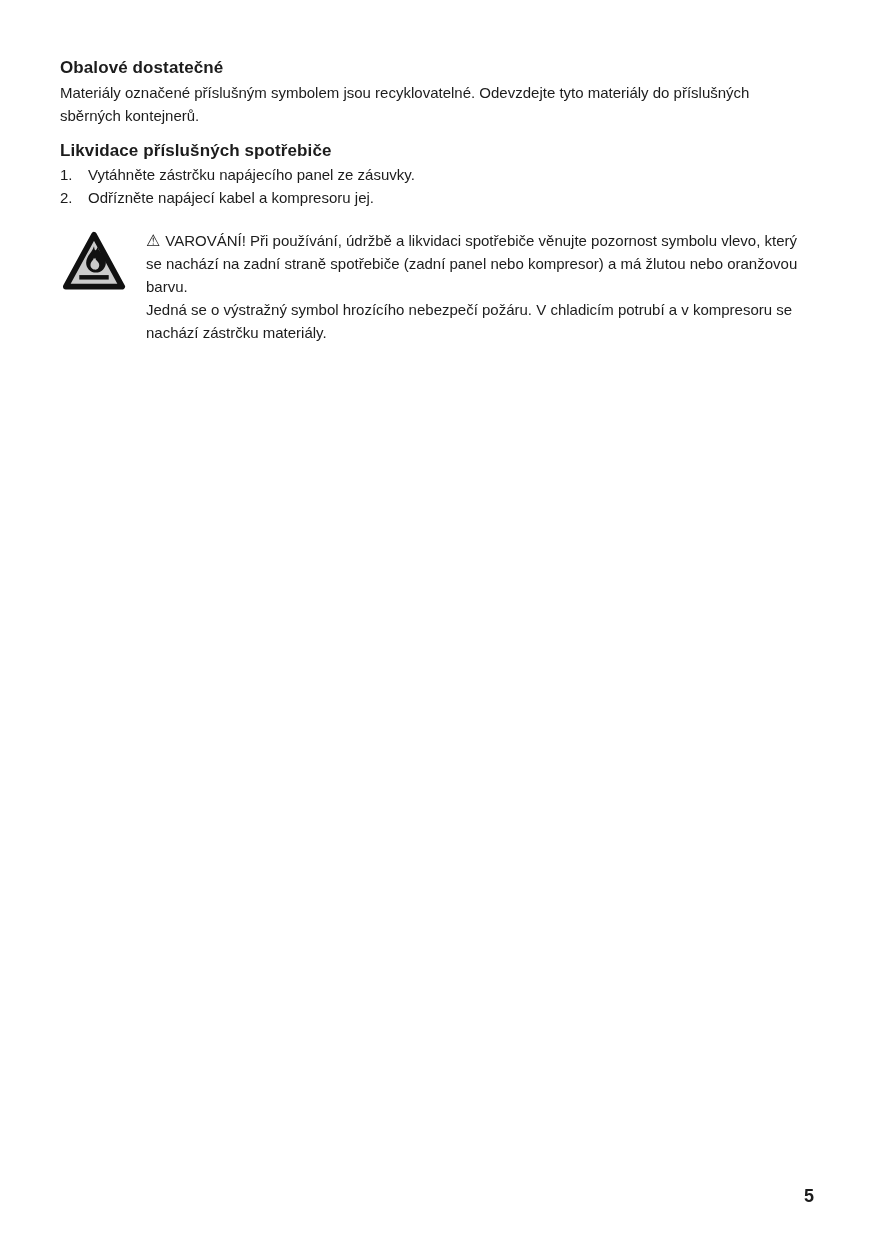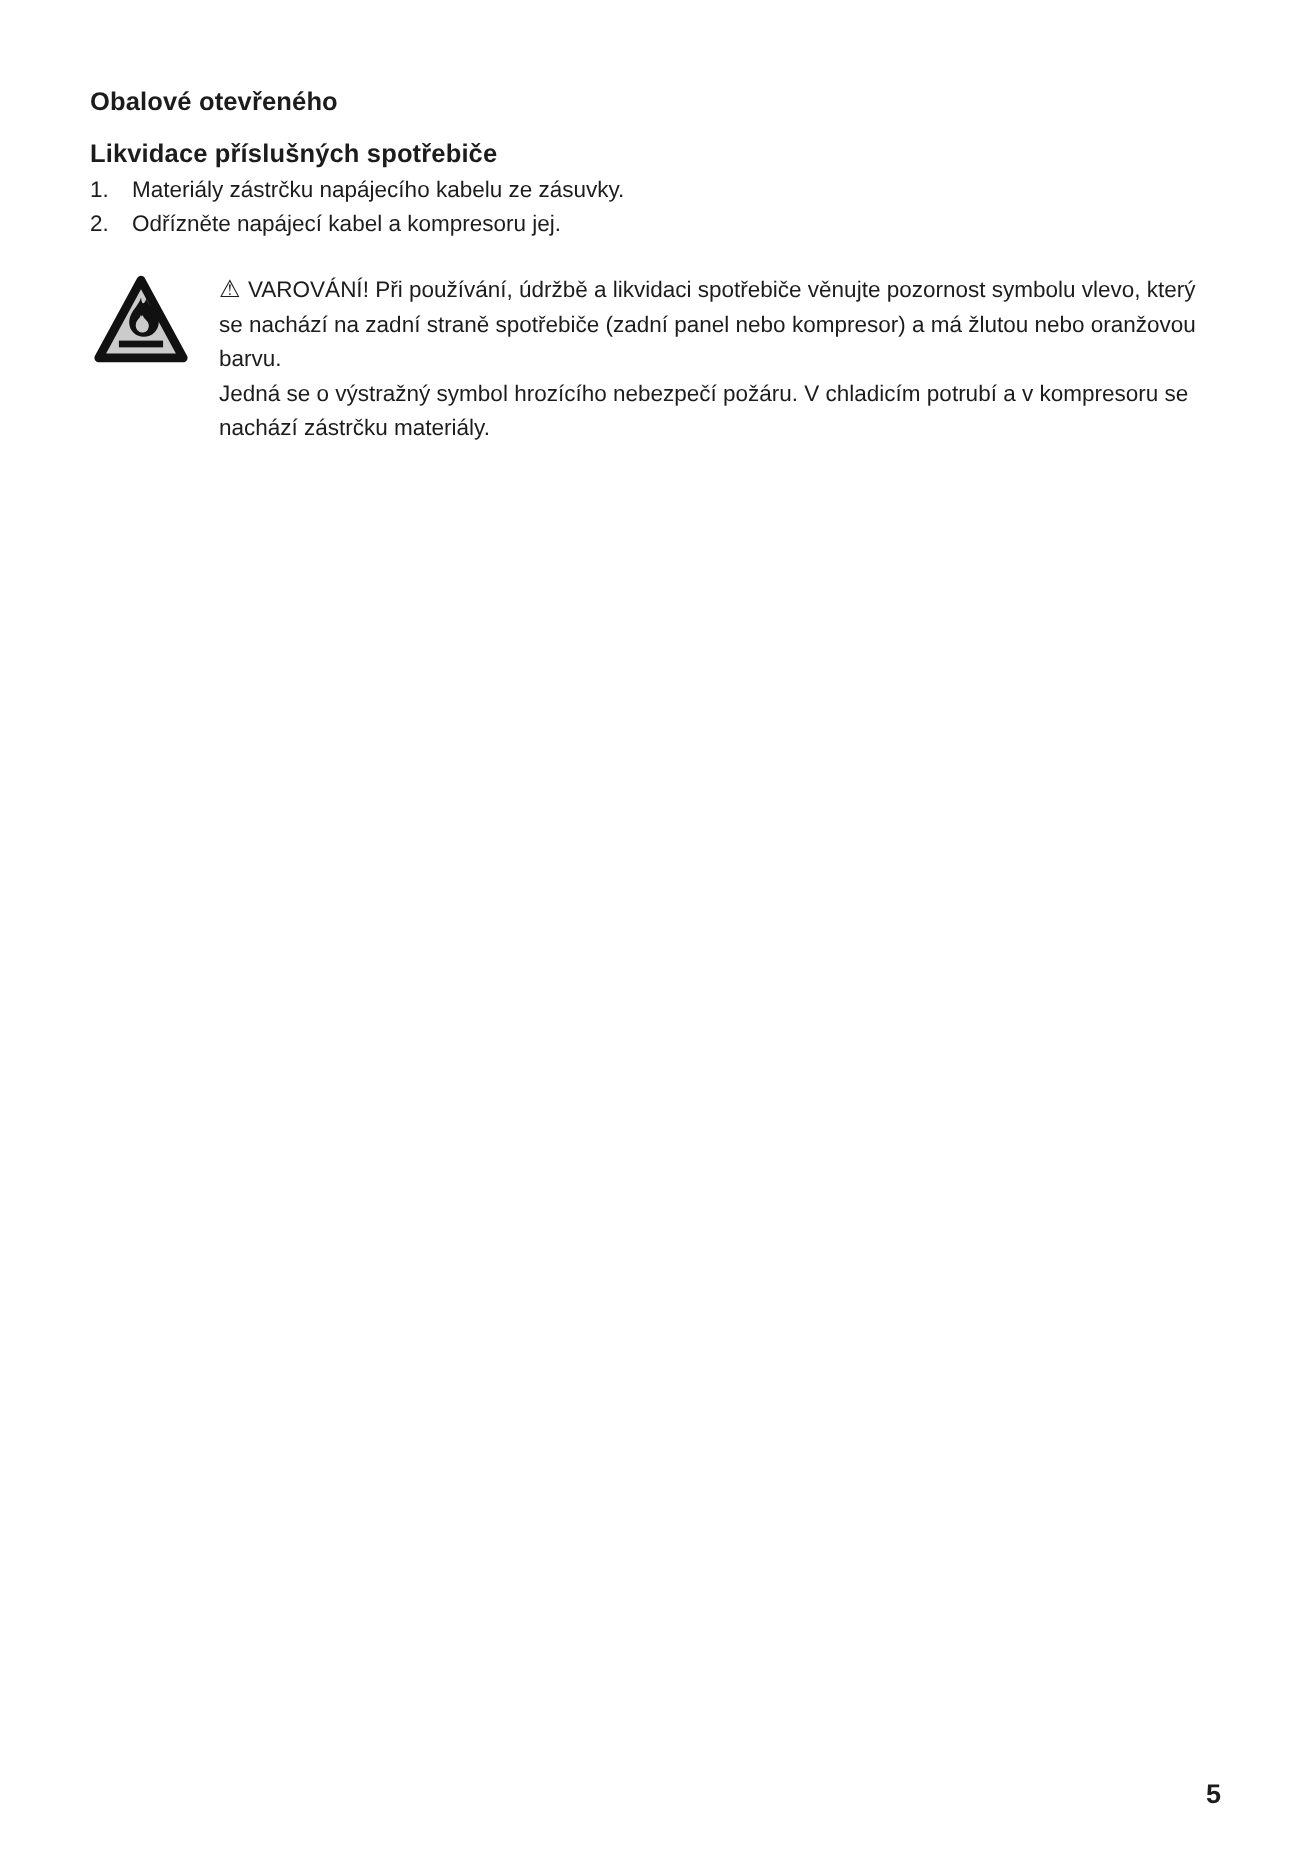"Obalové otevřeného" h2.section-heading { text: otevřeného -> dostatečné }
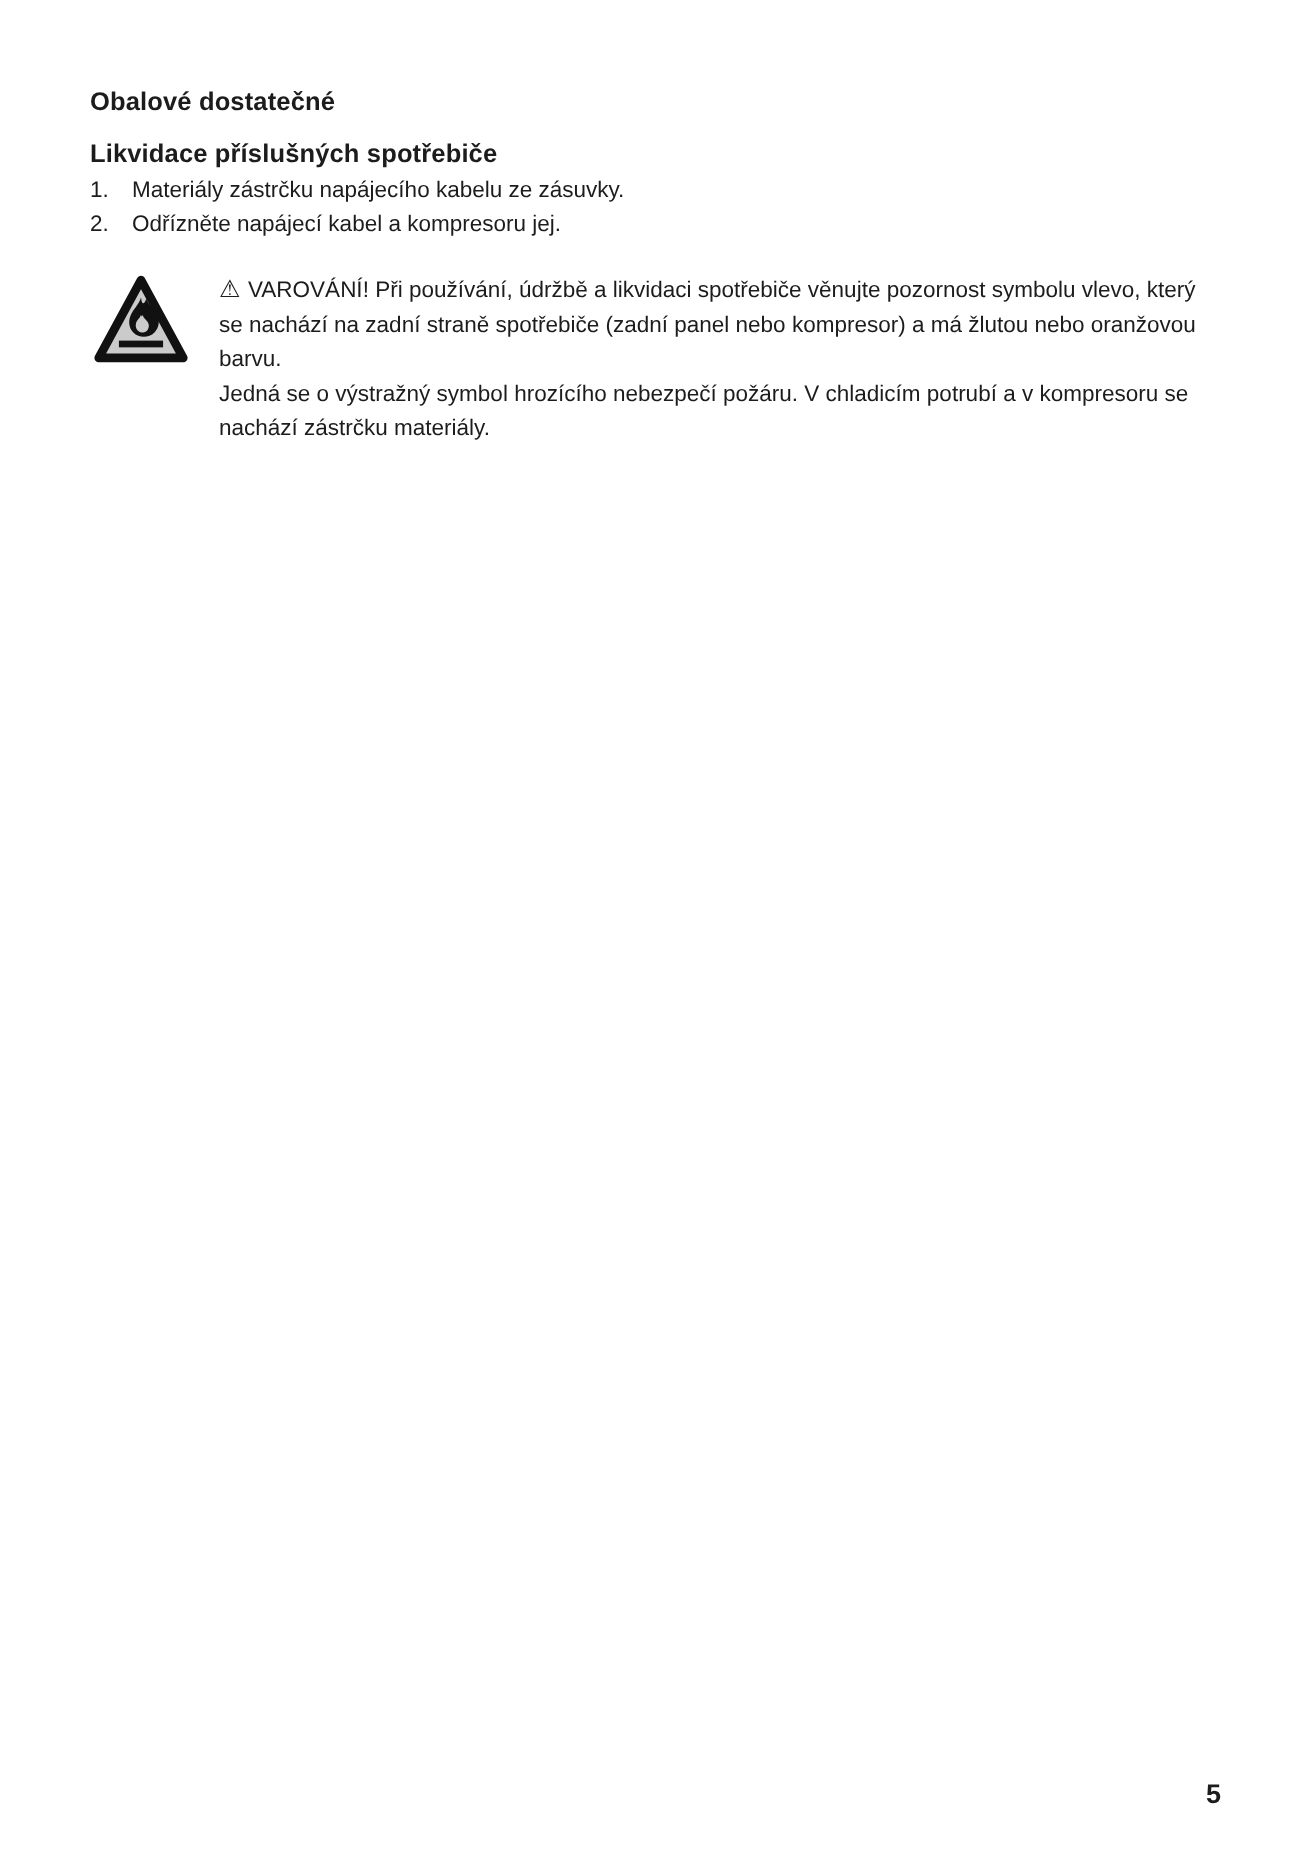"Materiály označené příslušným symbolem" p.body-text { html: none -> <p>Materiály označené příslušným symbolem jsou recyklovatelné. Odevzdejte tyto materiály do příslušných sběrných kontejnerů.</p> }
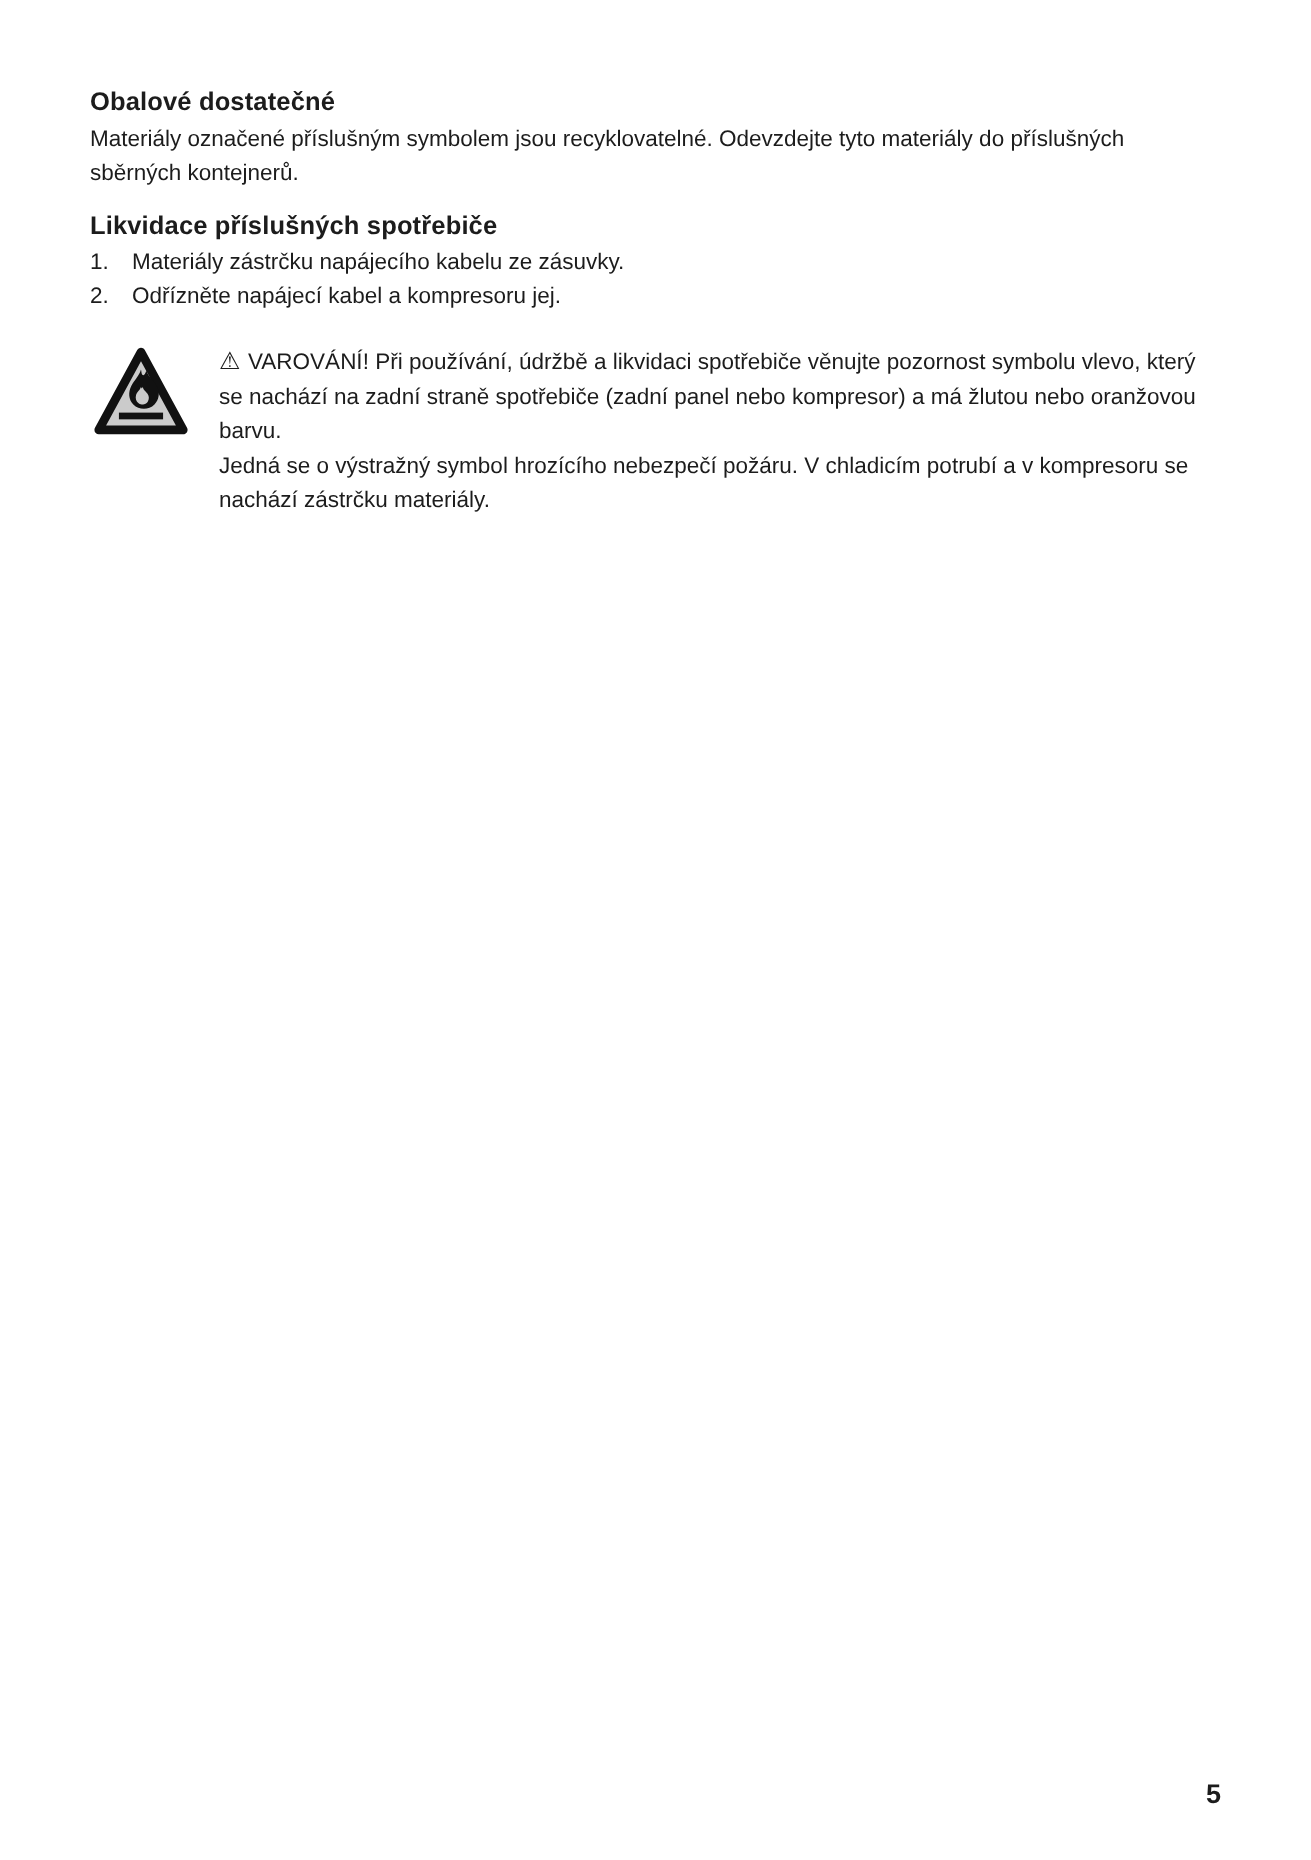"Materiály zástrčku napájecího kabelu ze" span.step-text { text: Materiály zástrčku napájecího kabelu -> Vytáhněte zástrčku napájecího panel }
